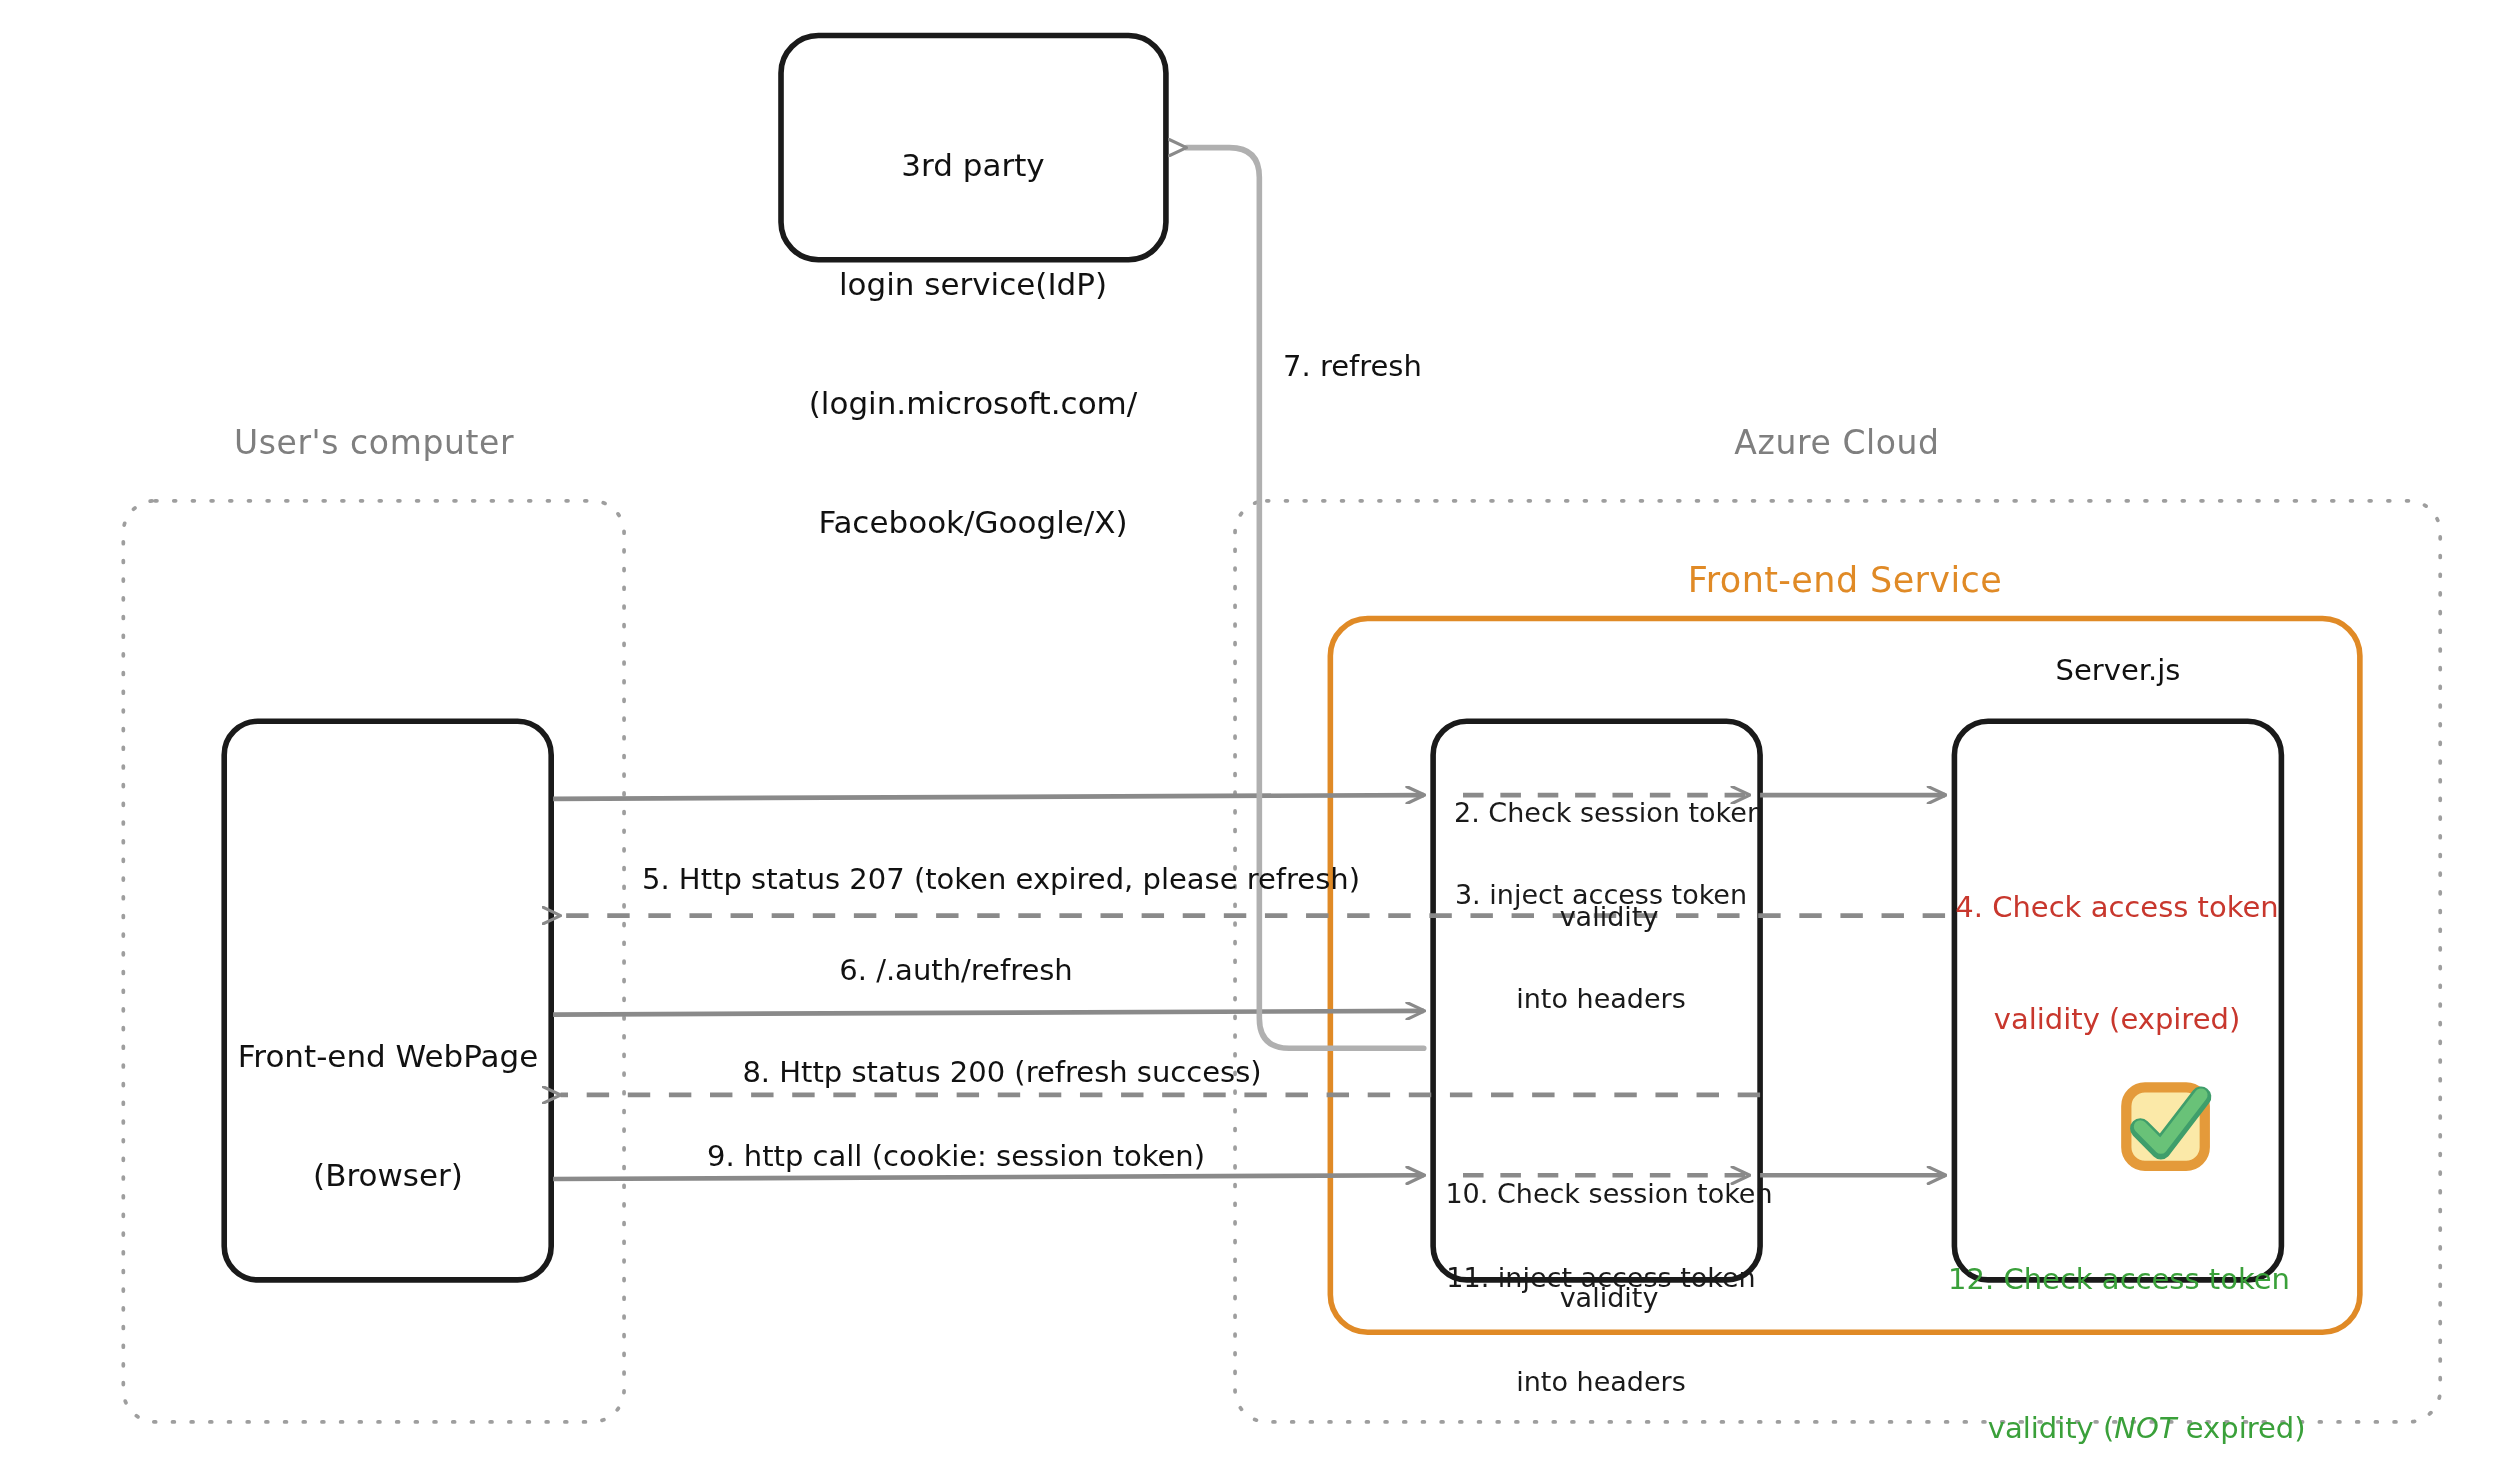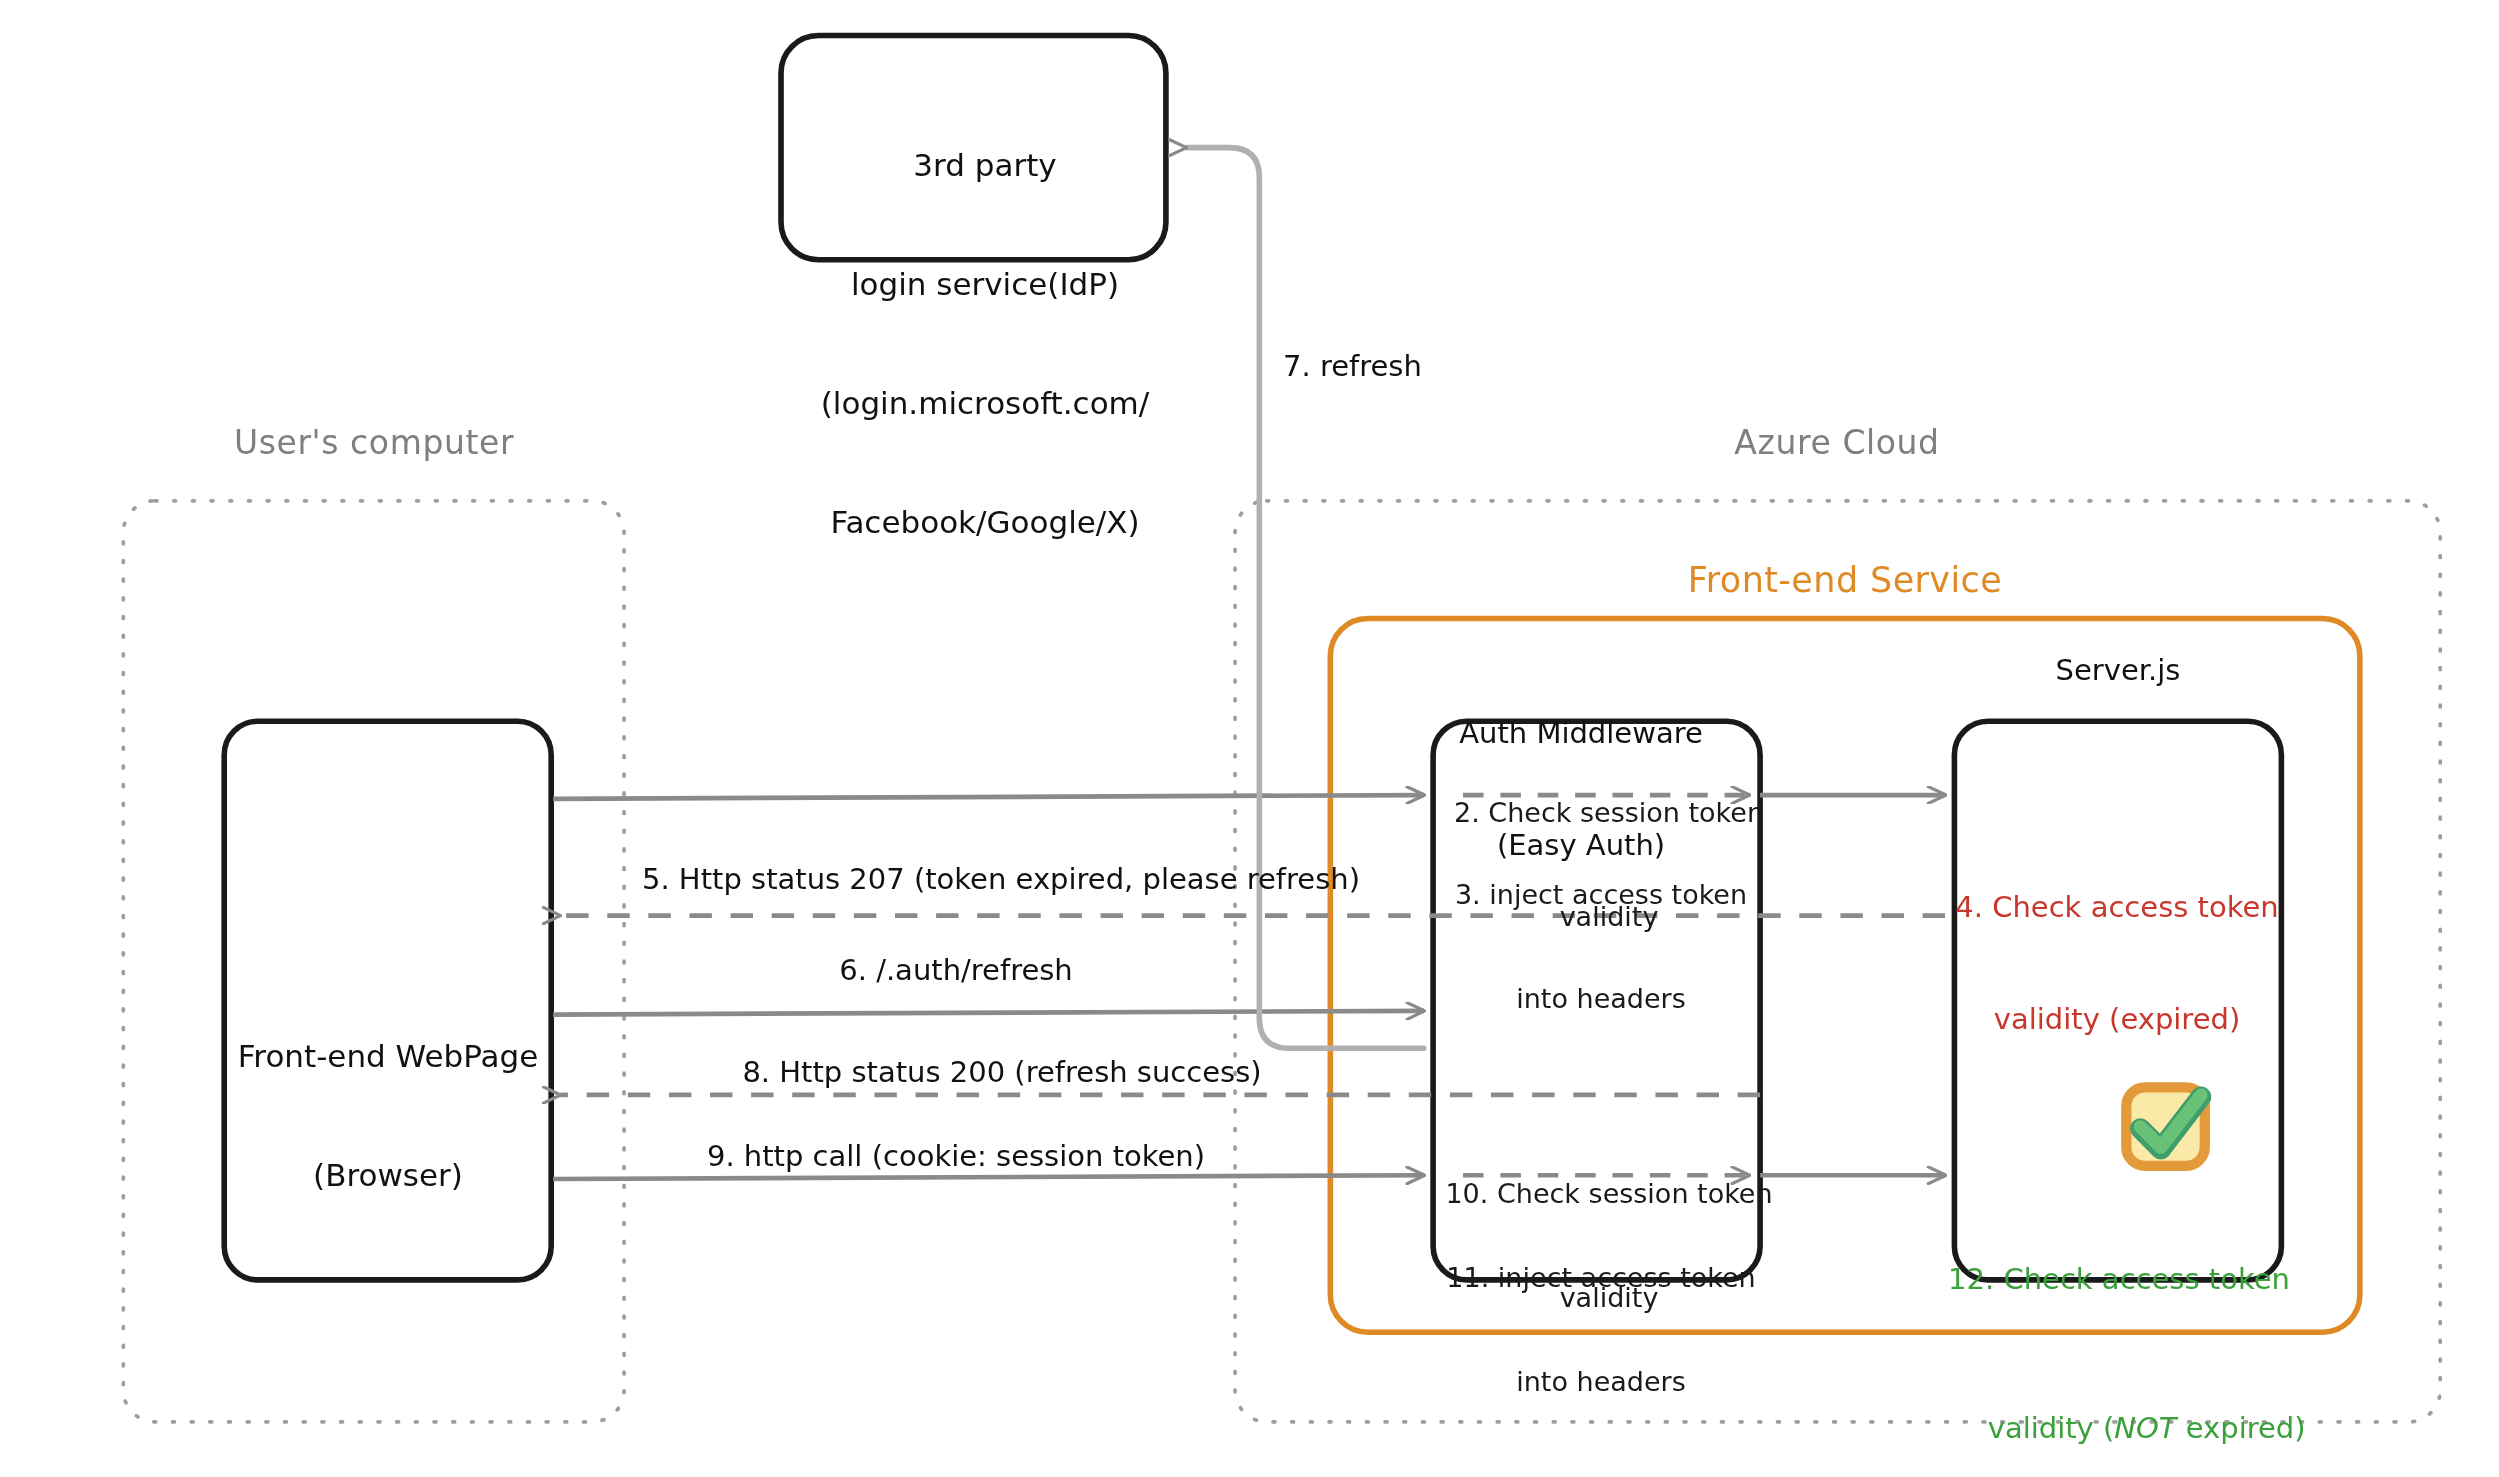"3rd party" div.lbl { margin-left: 12px -> none }
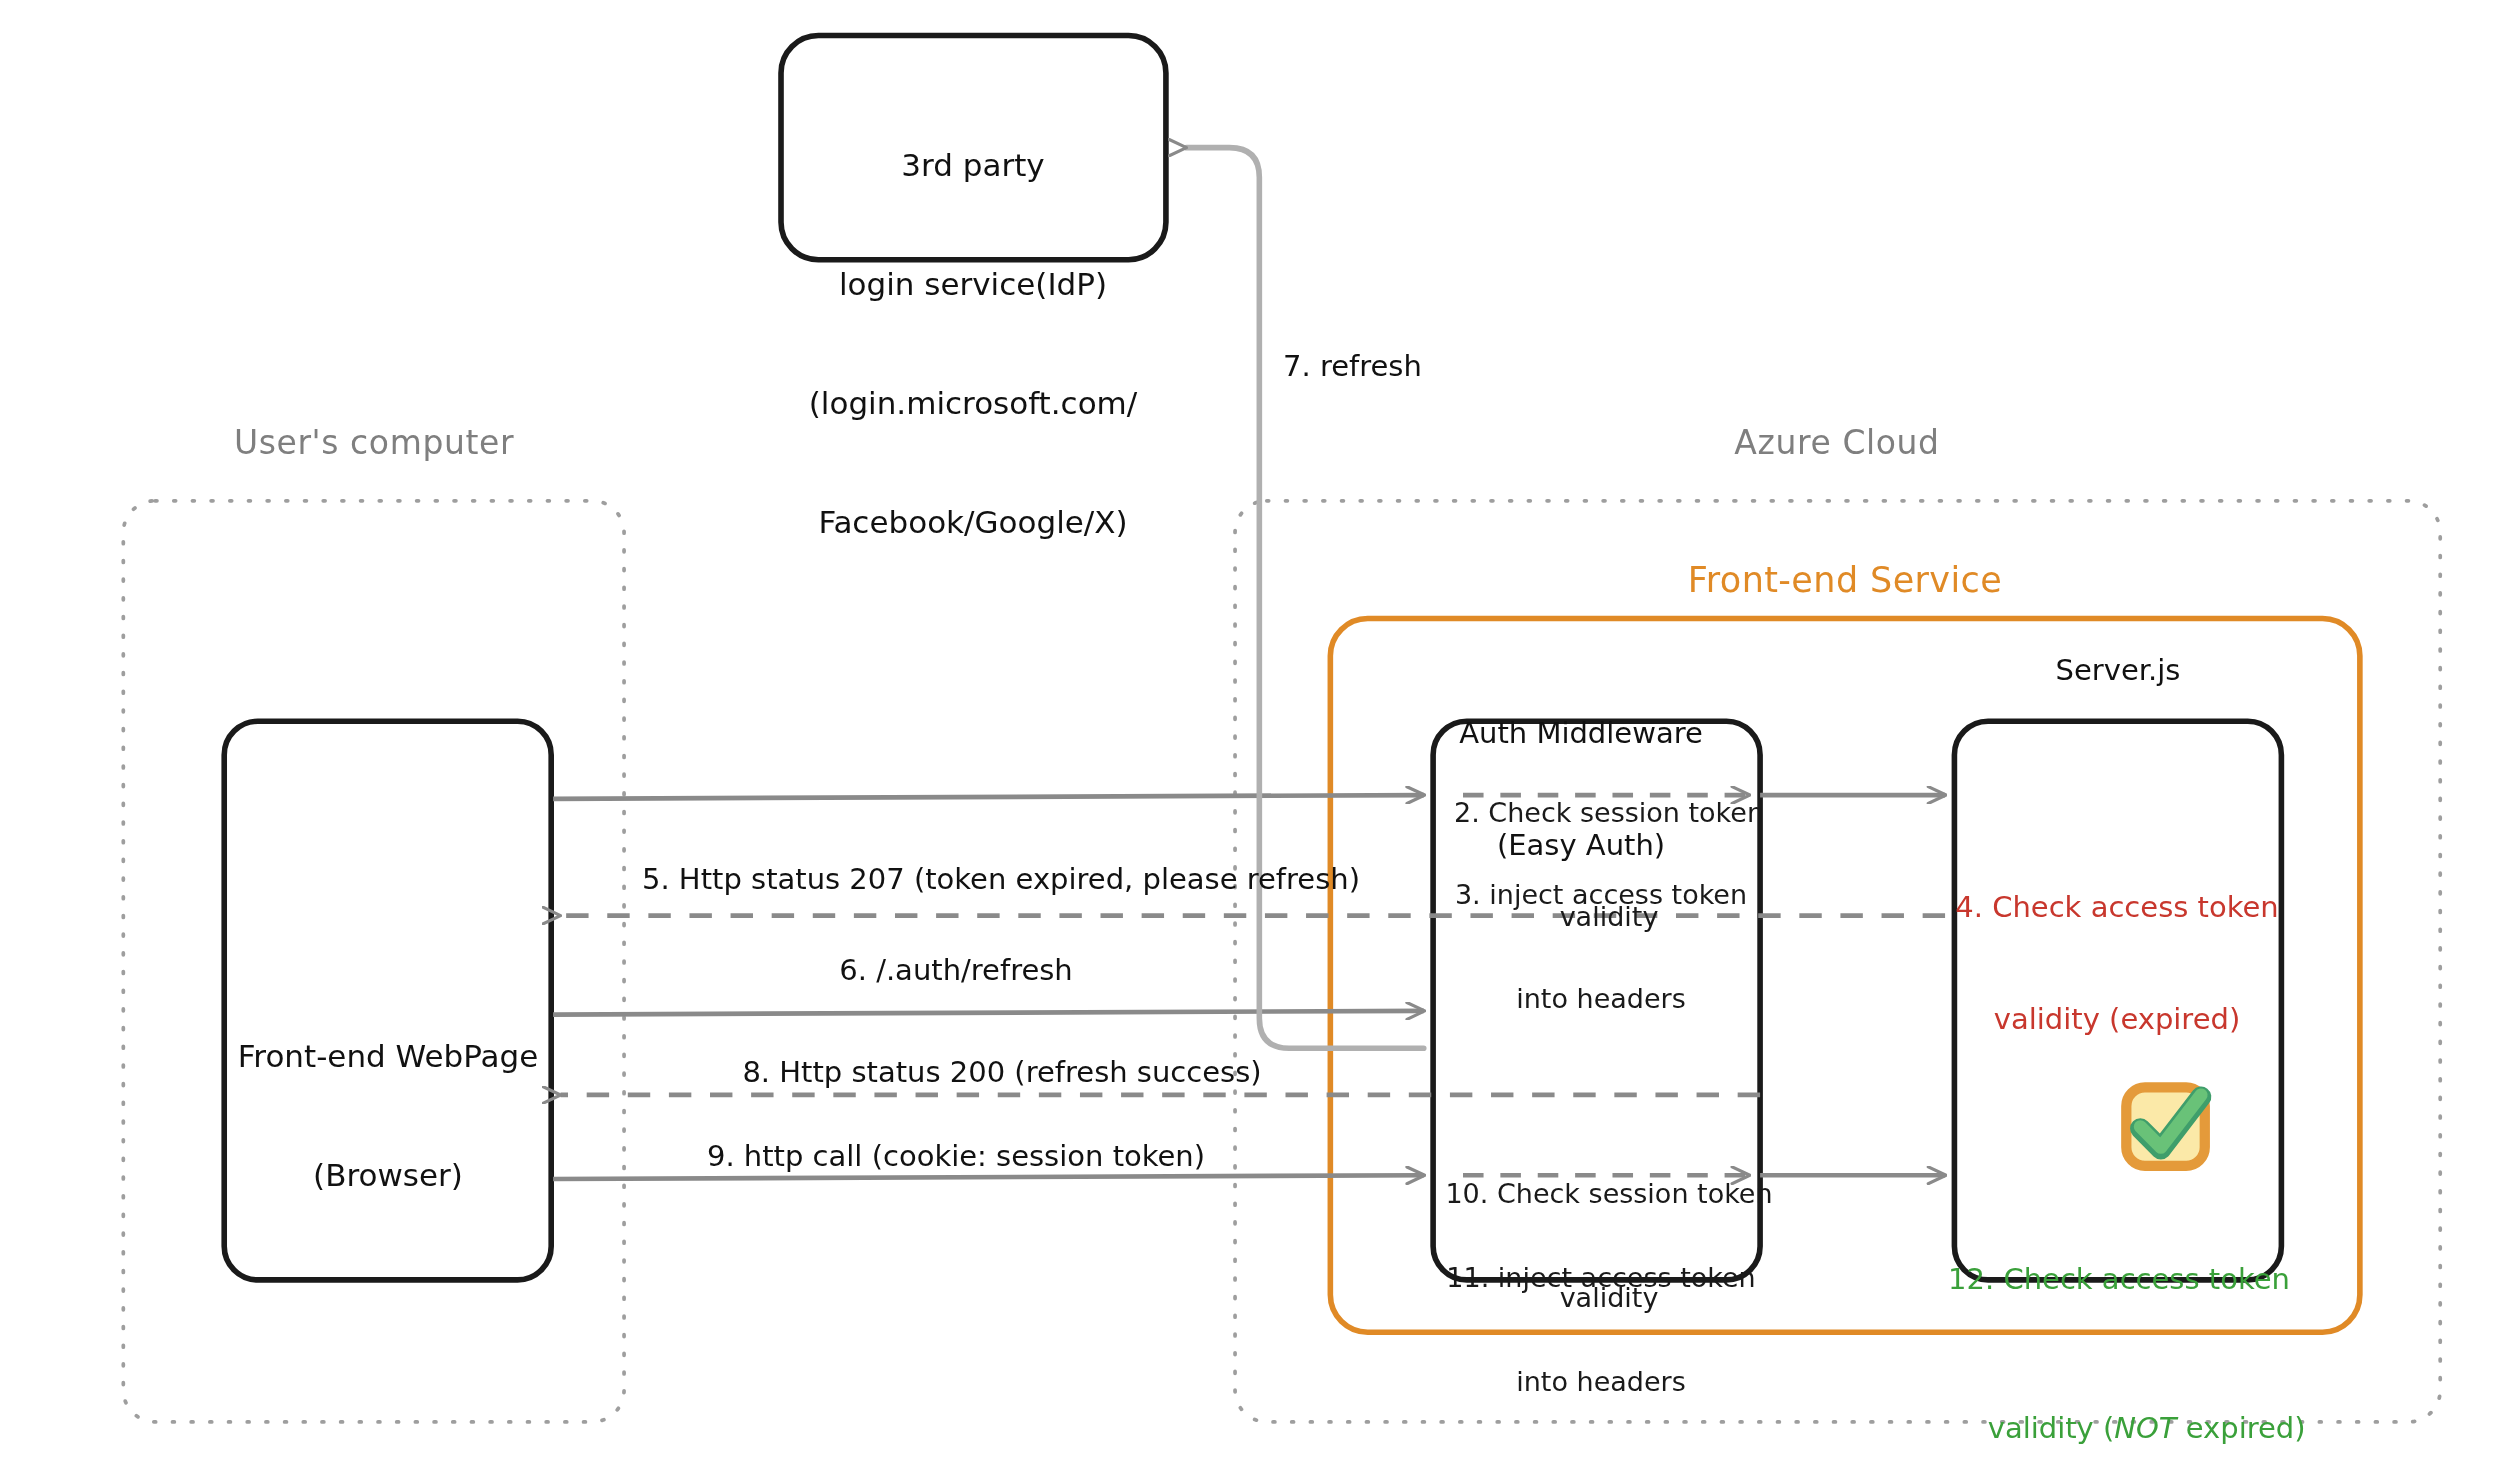"Auth Middleware" div.lbl { html: <div> <div>Auth Middleware</div> <div>(Easy Auth)</div> </div> -> none }
